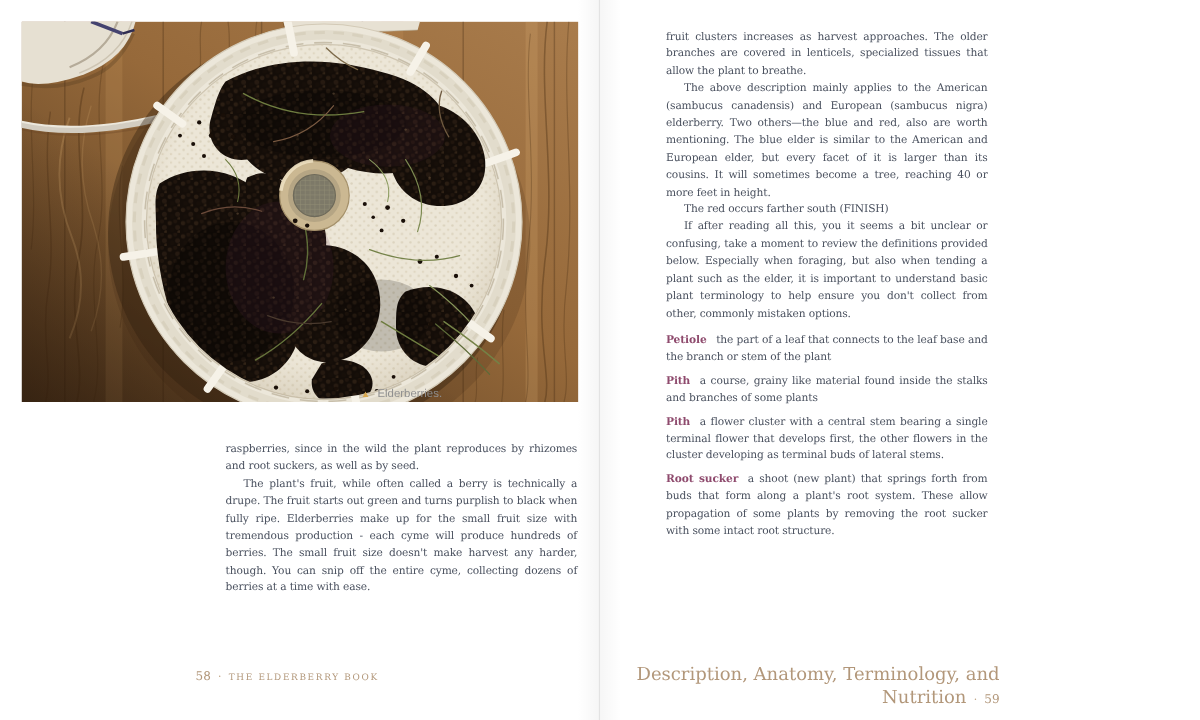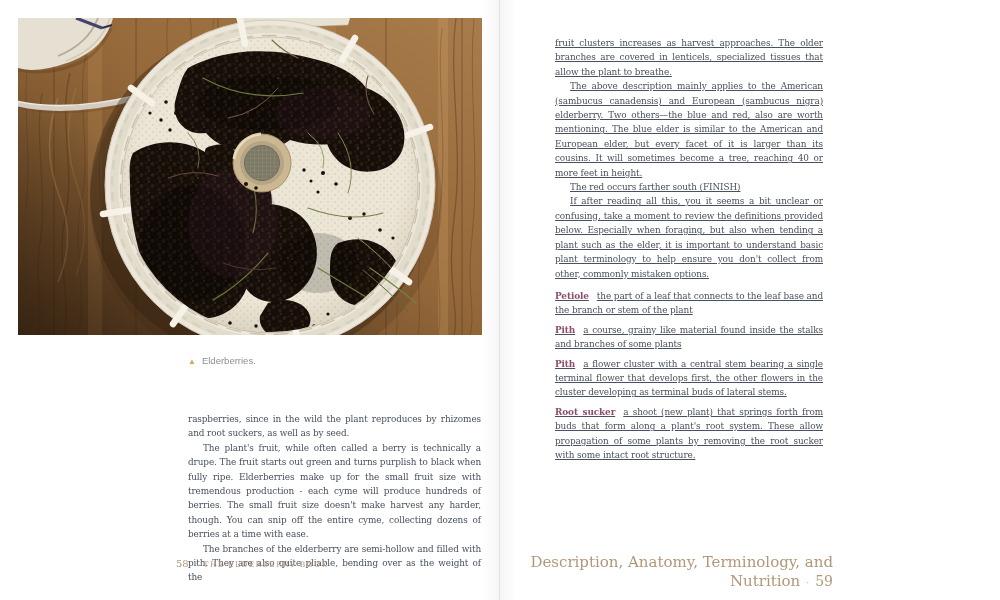"fruit clusters increases as harvest" .body-right { text-decoration: underline -> none; top: 36px -> 24px }
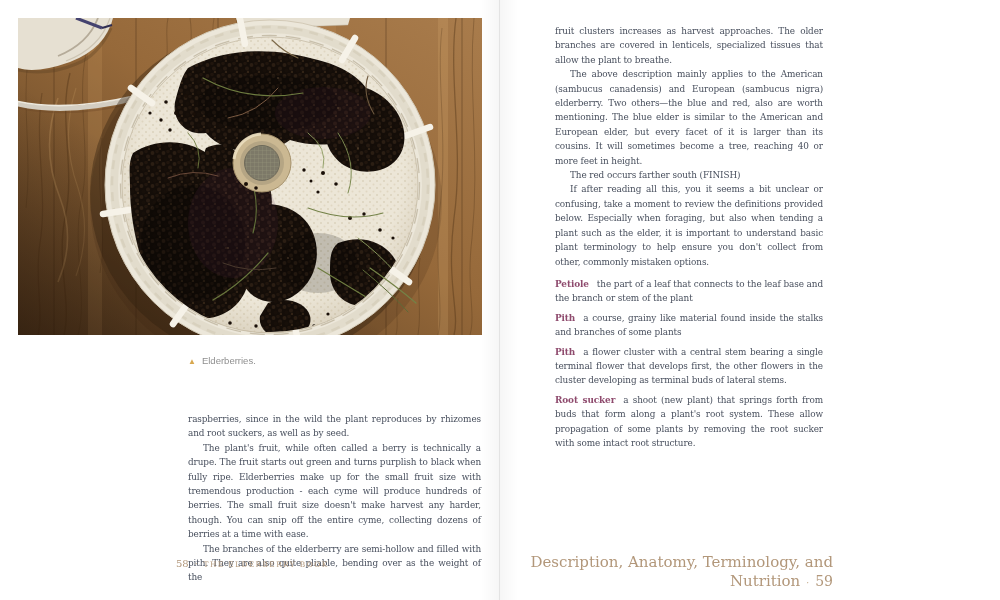"▲ Elderberries." .caption { text-align: none -> center; top: 355px -> 323px }
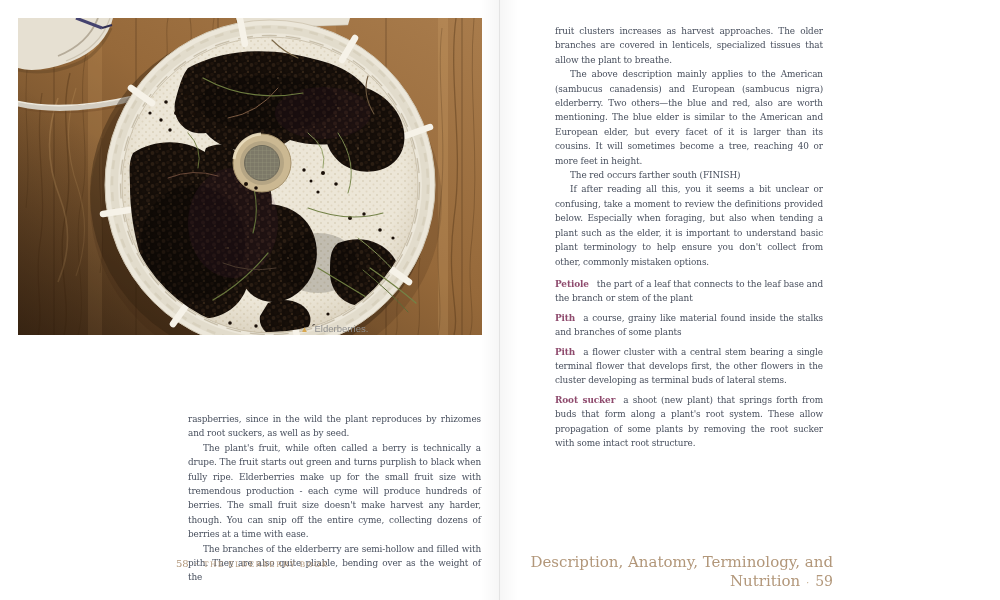"raspberries, since in the wild" .body-left { margin-top: 44px -> none }
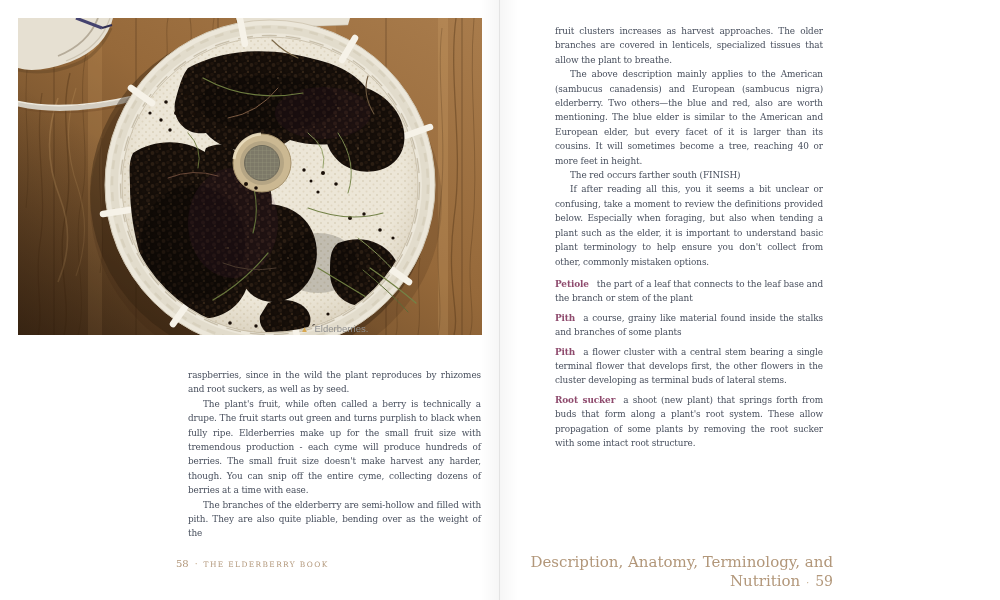"The branches of the elderberry" p.indent { html: <p>The branches of the elderberry are semi-hollow and filled with pith. They are also quite pliable, bending over as the weight of the</p> -> none }
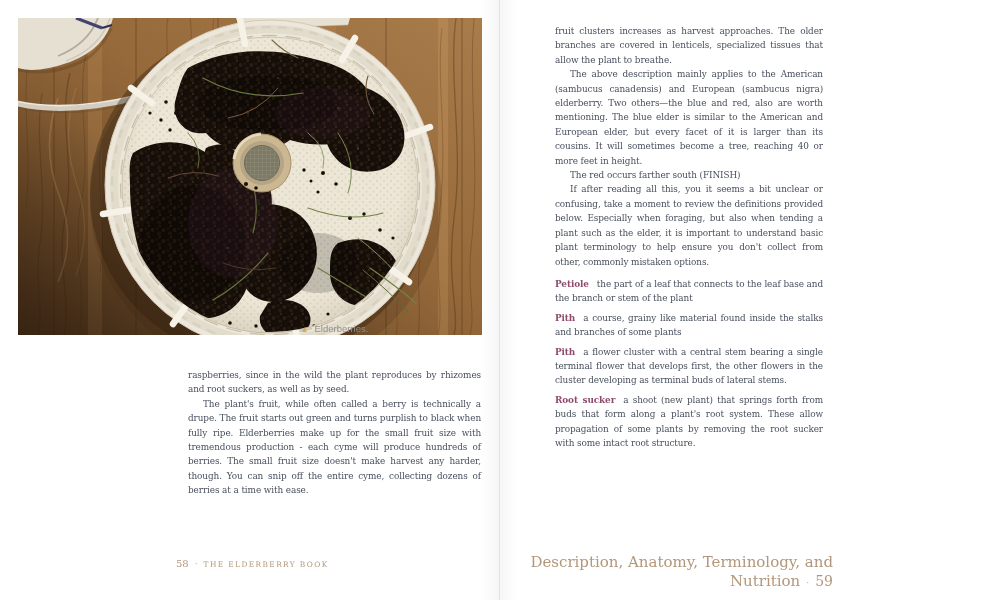"58 · THE ELDERBERRY BOOK" .footer-left { left: 176px -> 163px }
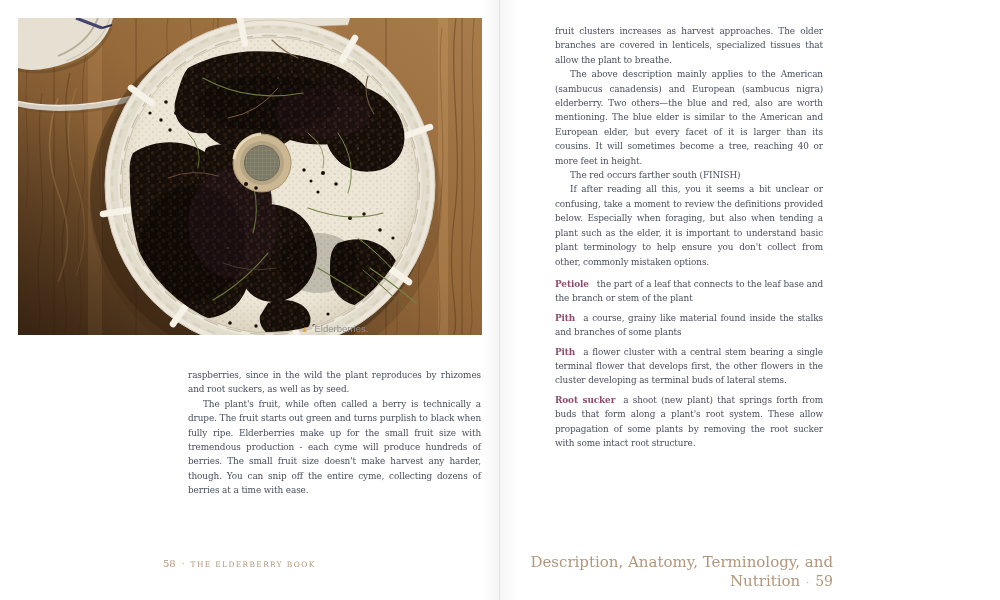"59" .footer-right .pagenum { font-size: 14px -> 10px }
